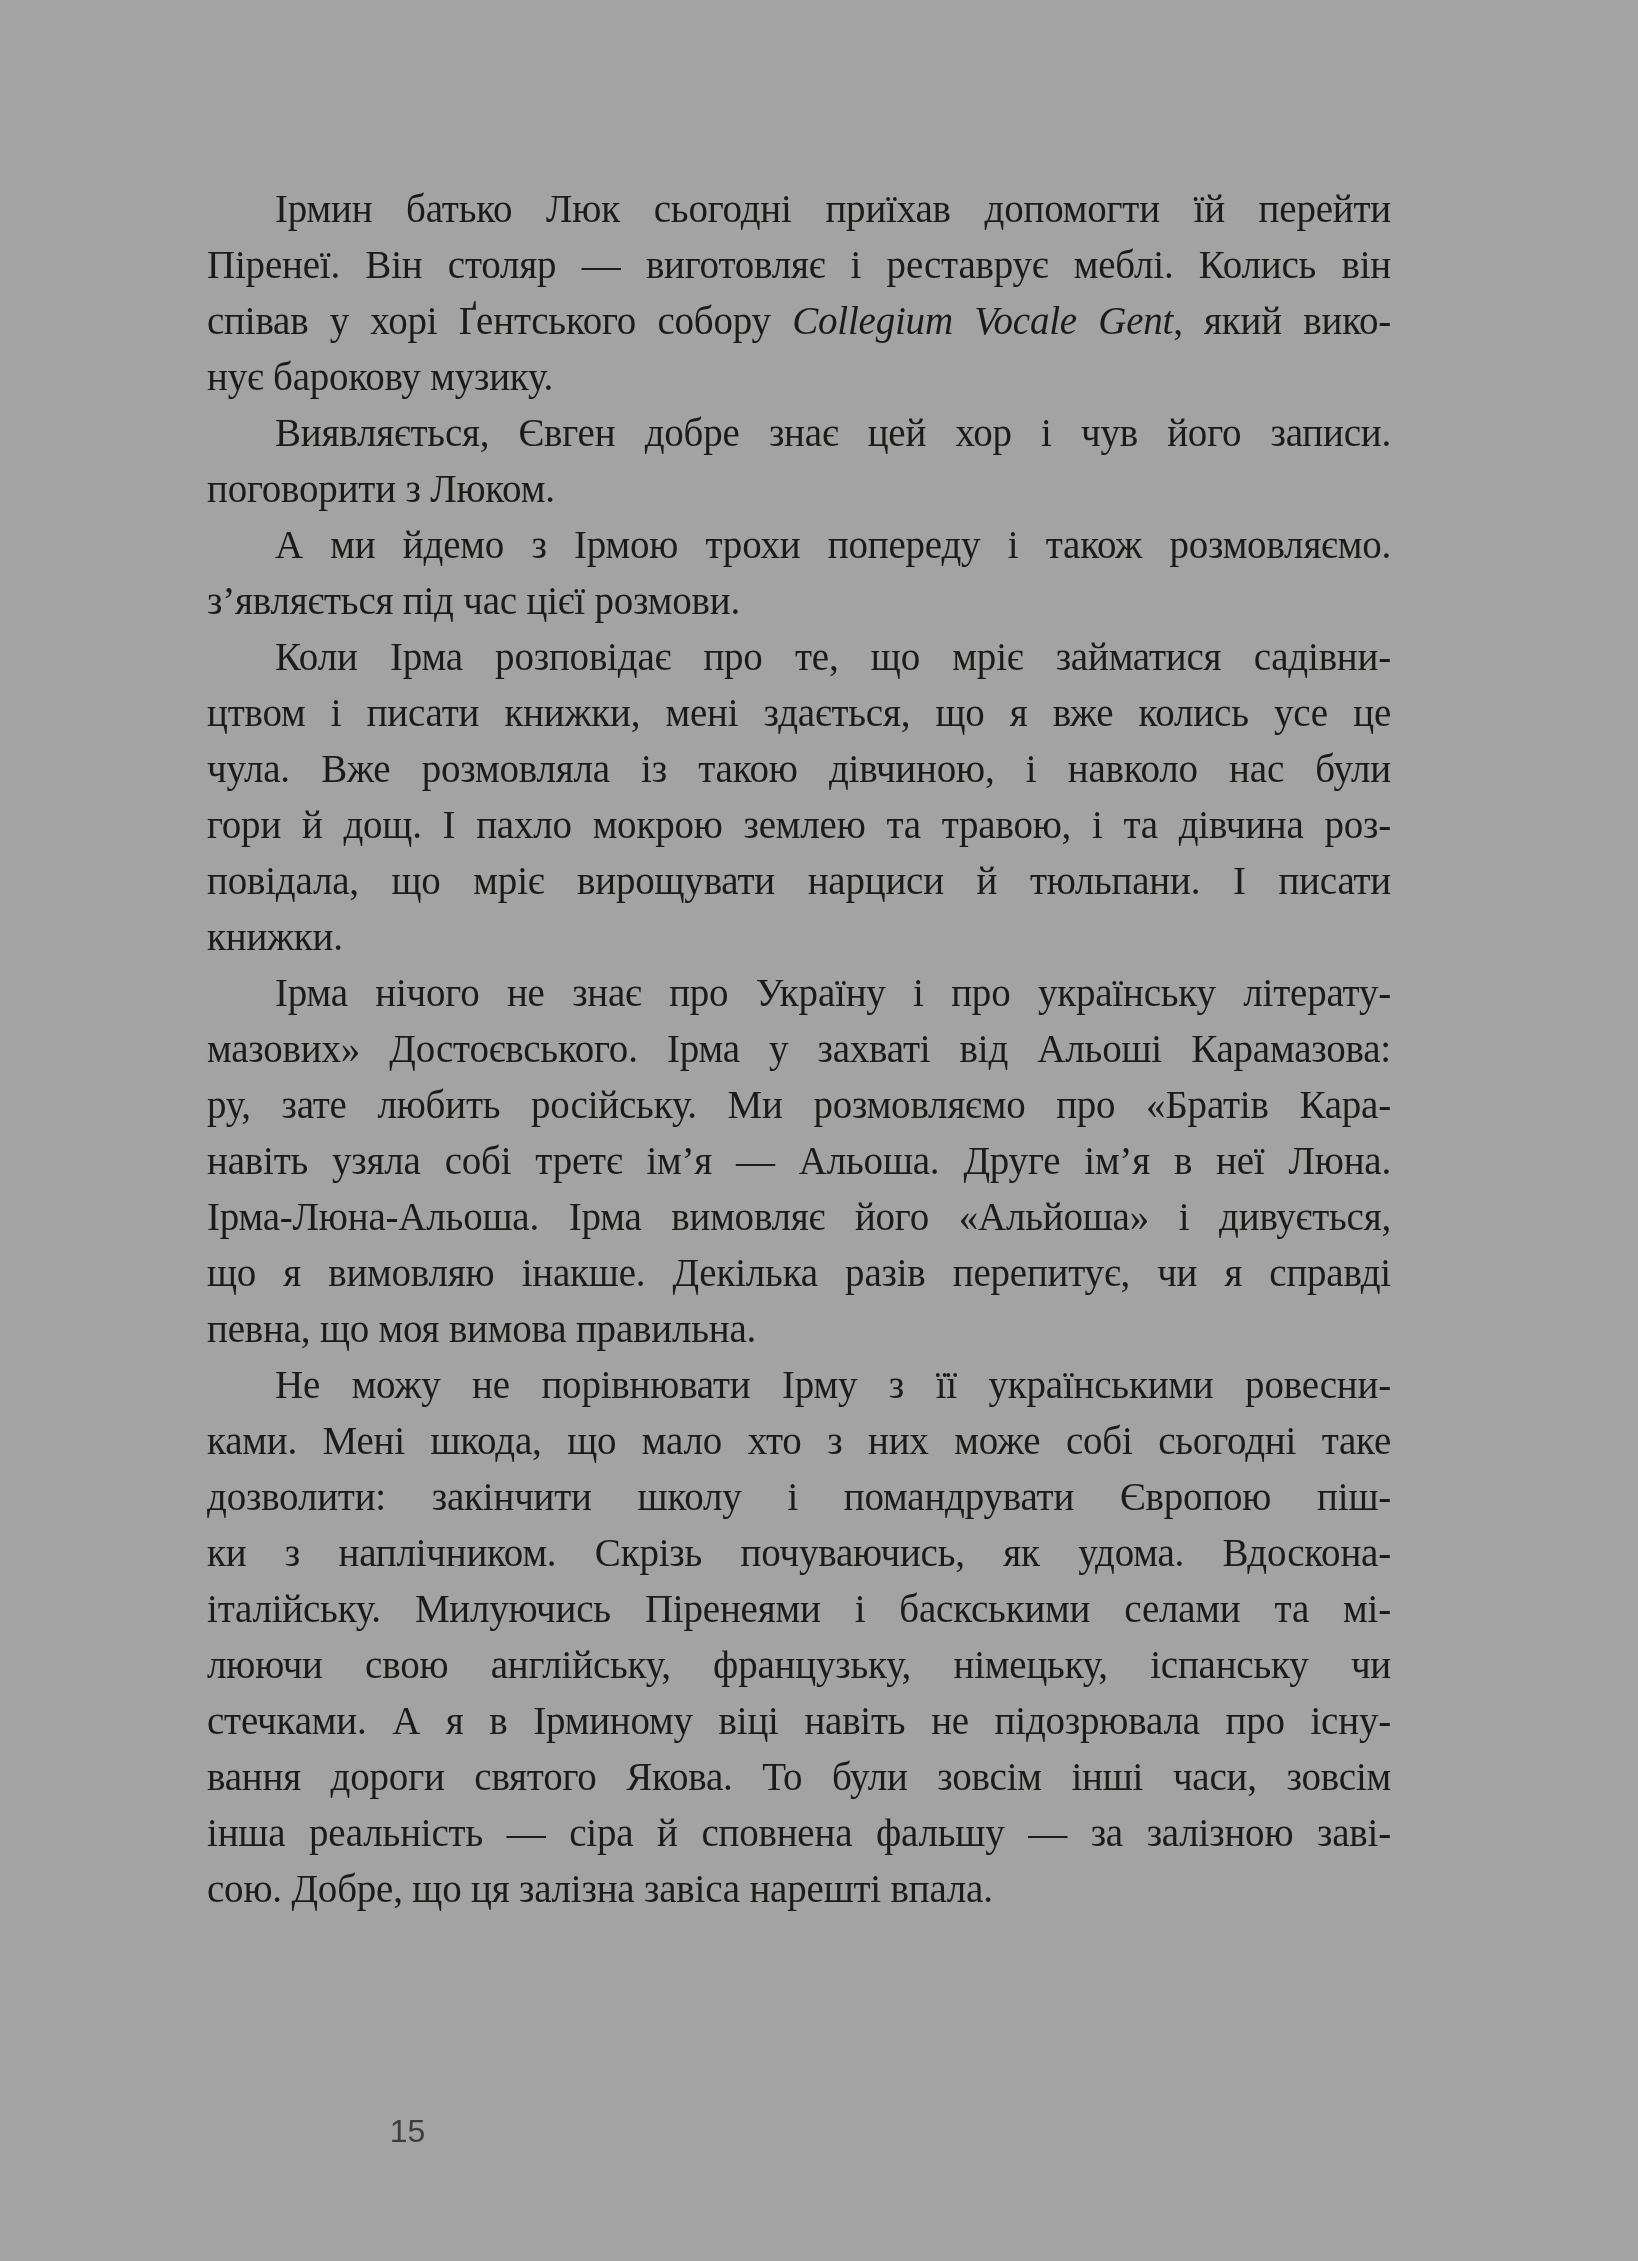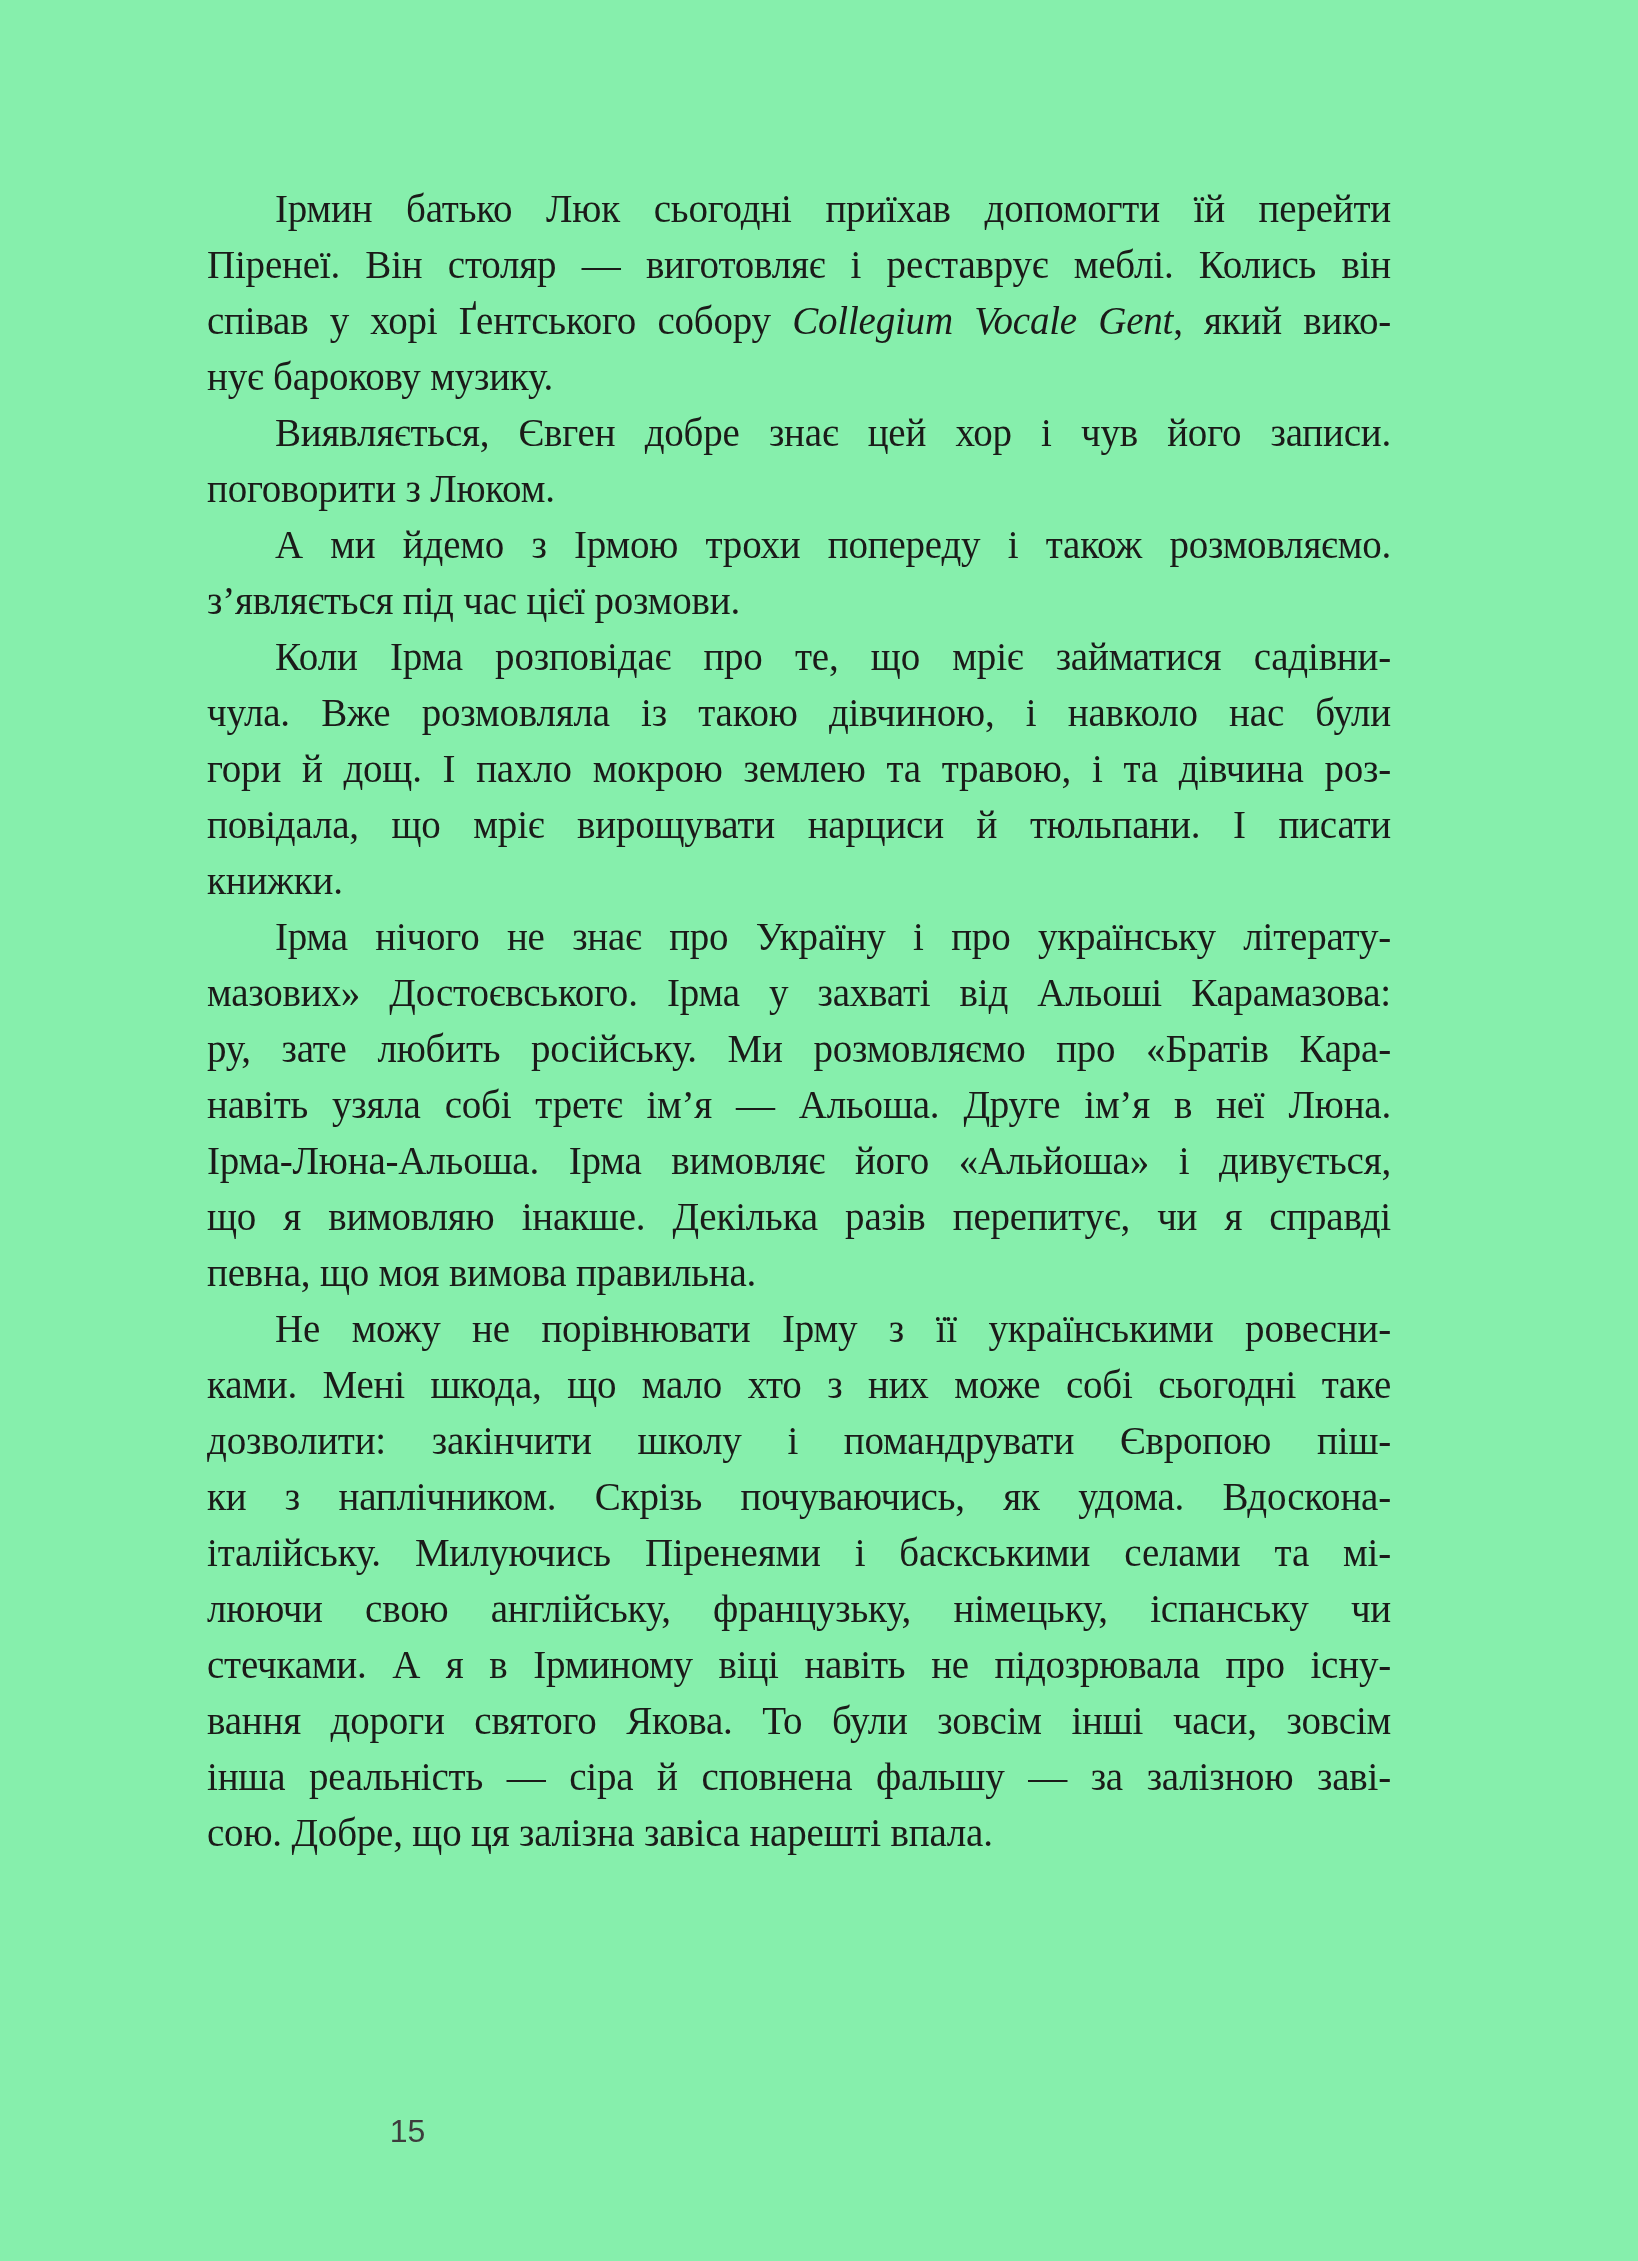"Ірмин батько Люк сьогодні приїхав" .page { background: #86efac -> #a3a3a3 }
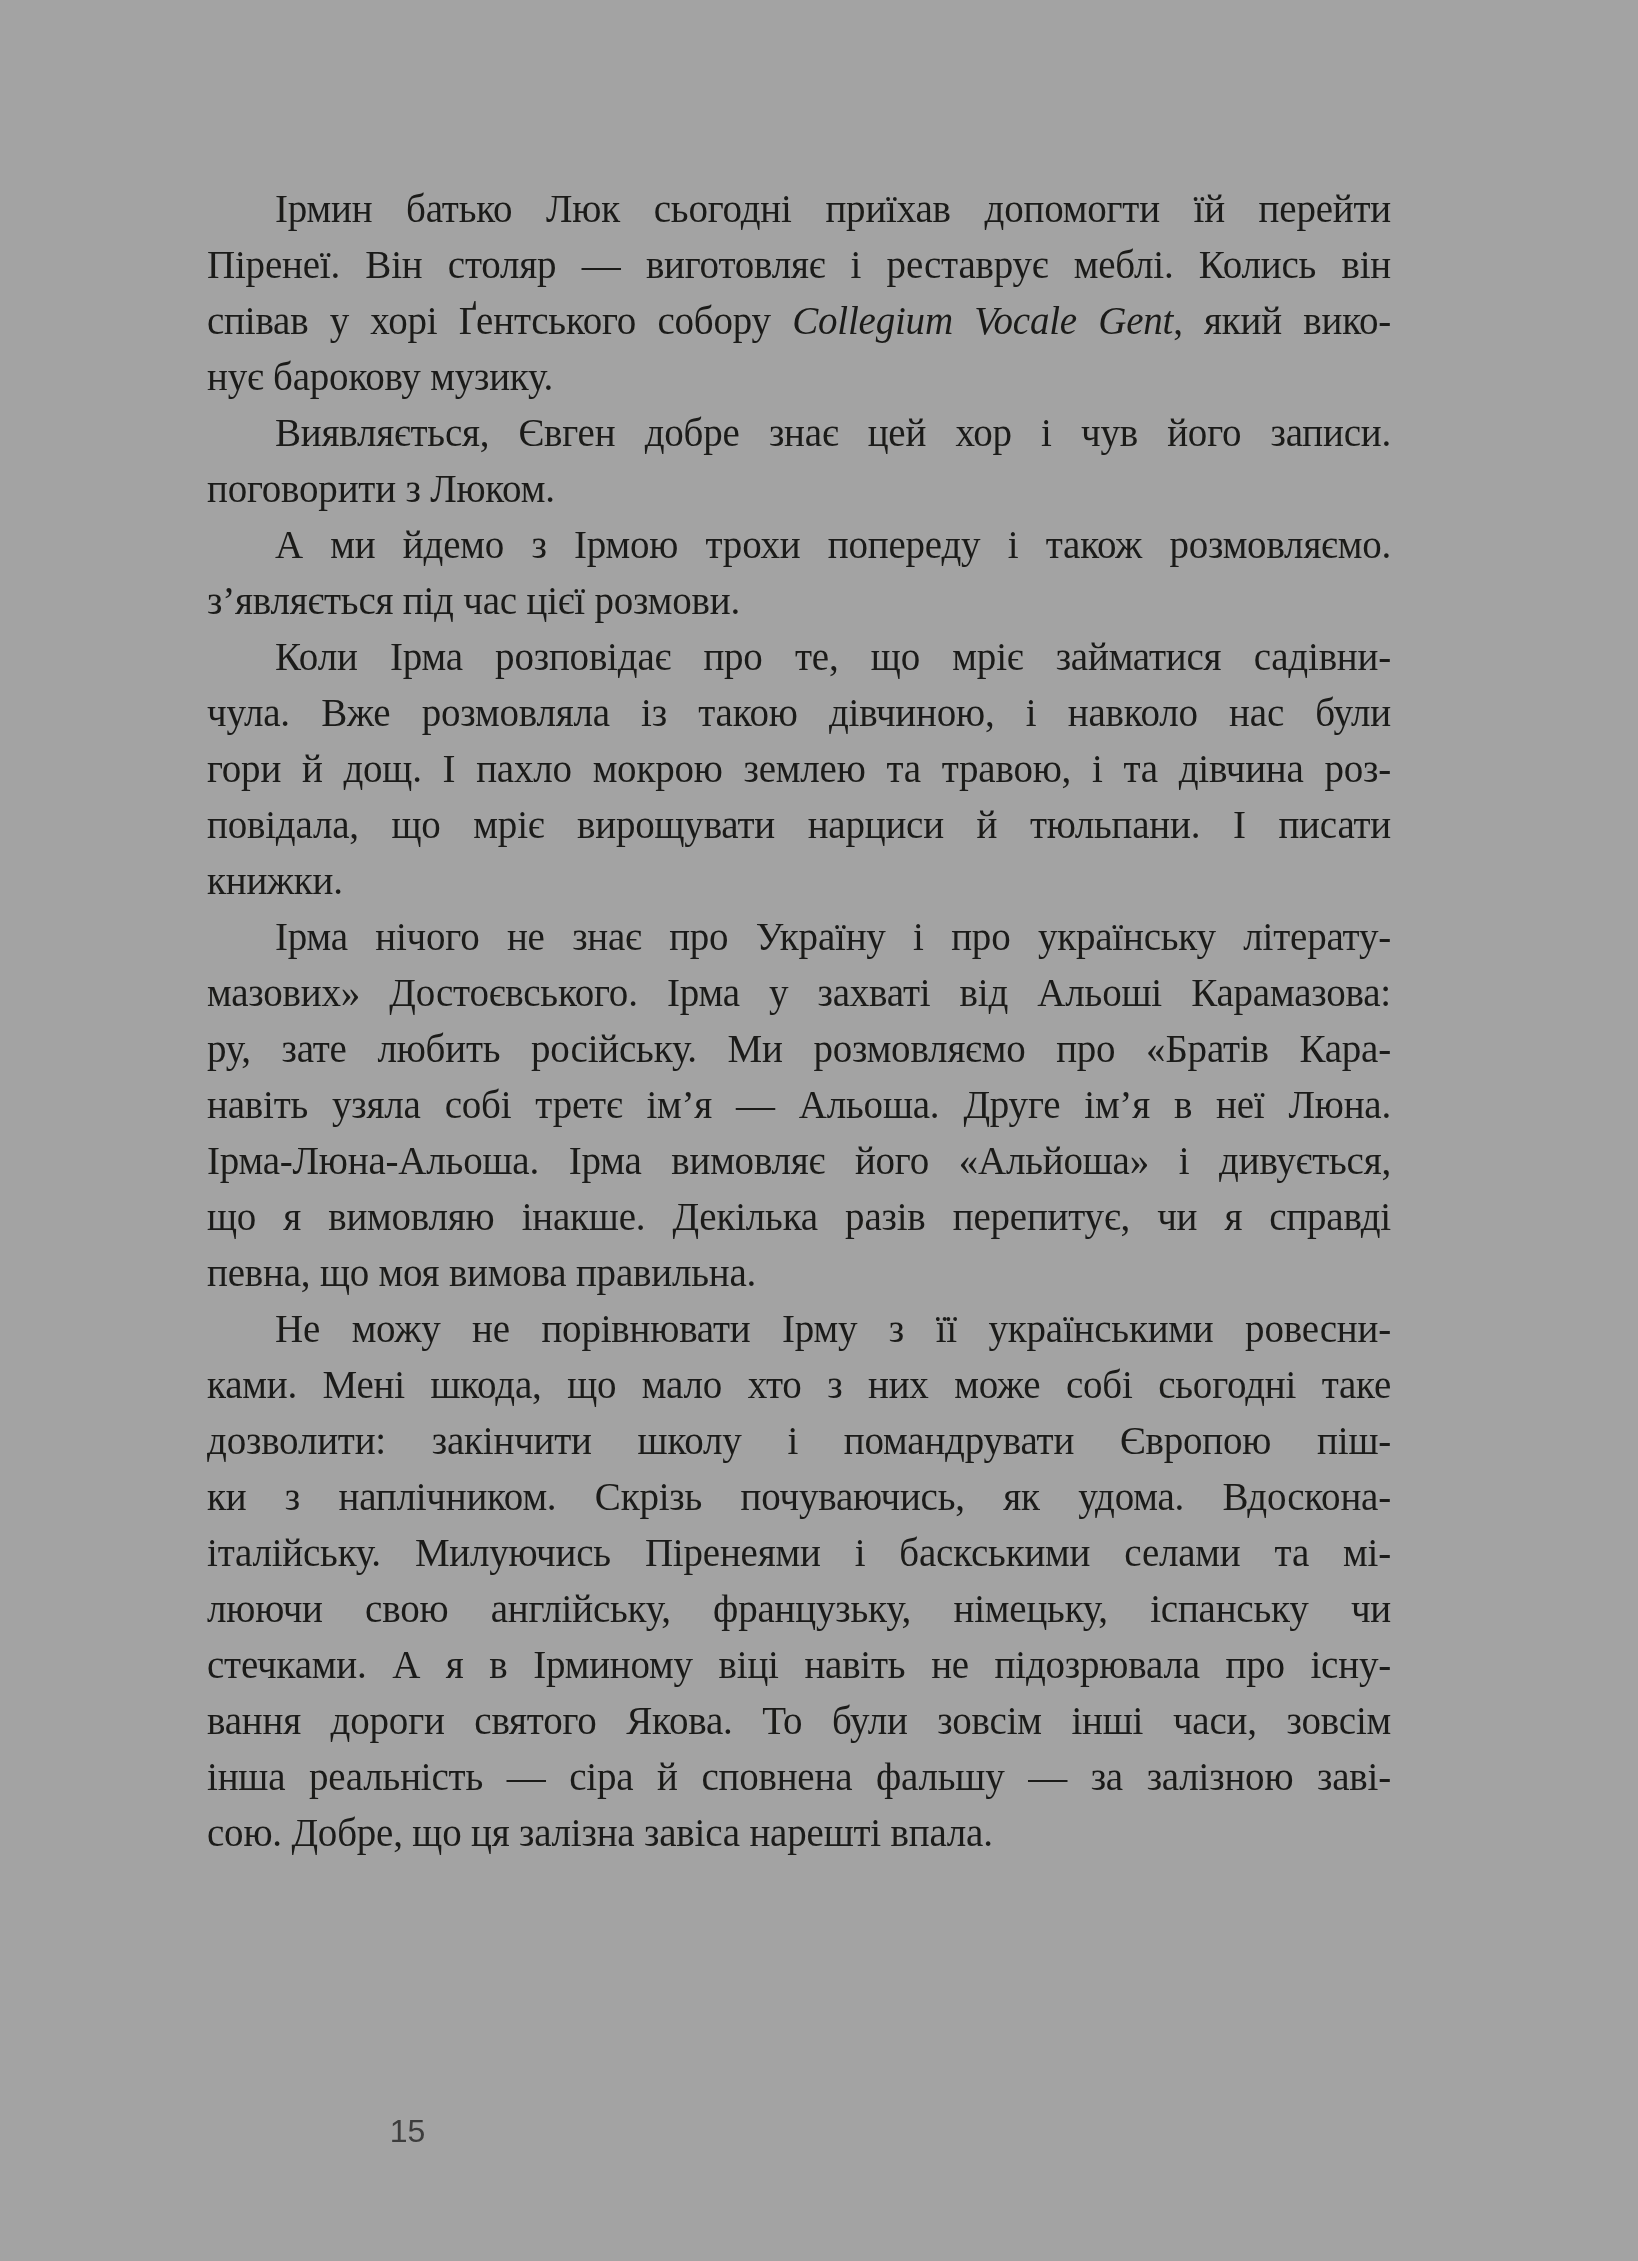"цтвом і писати книжки, мені" div.line { html: none -> <div><span>цтвом і писати книжки, мені здається, що я вже колись усе це</span></div> }
